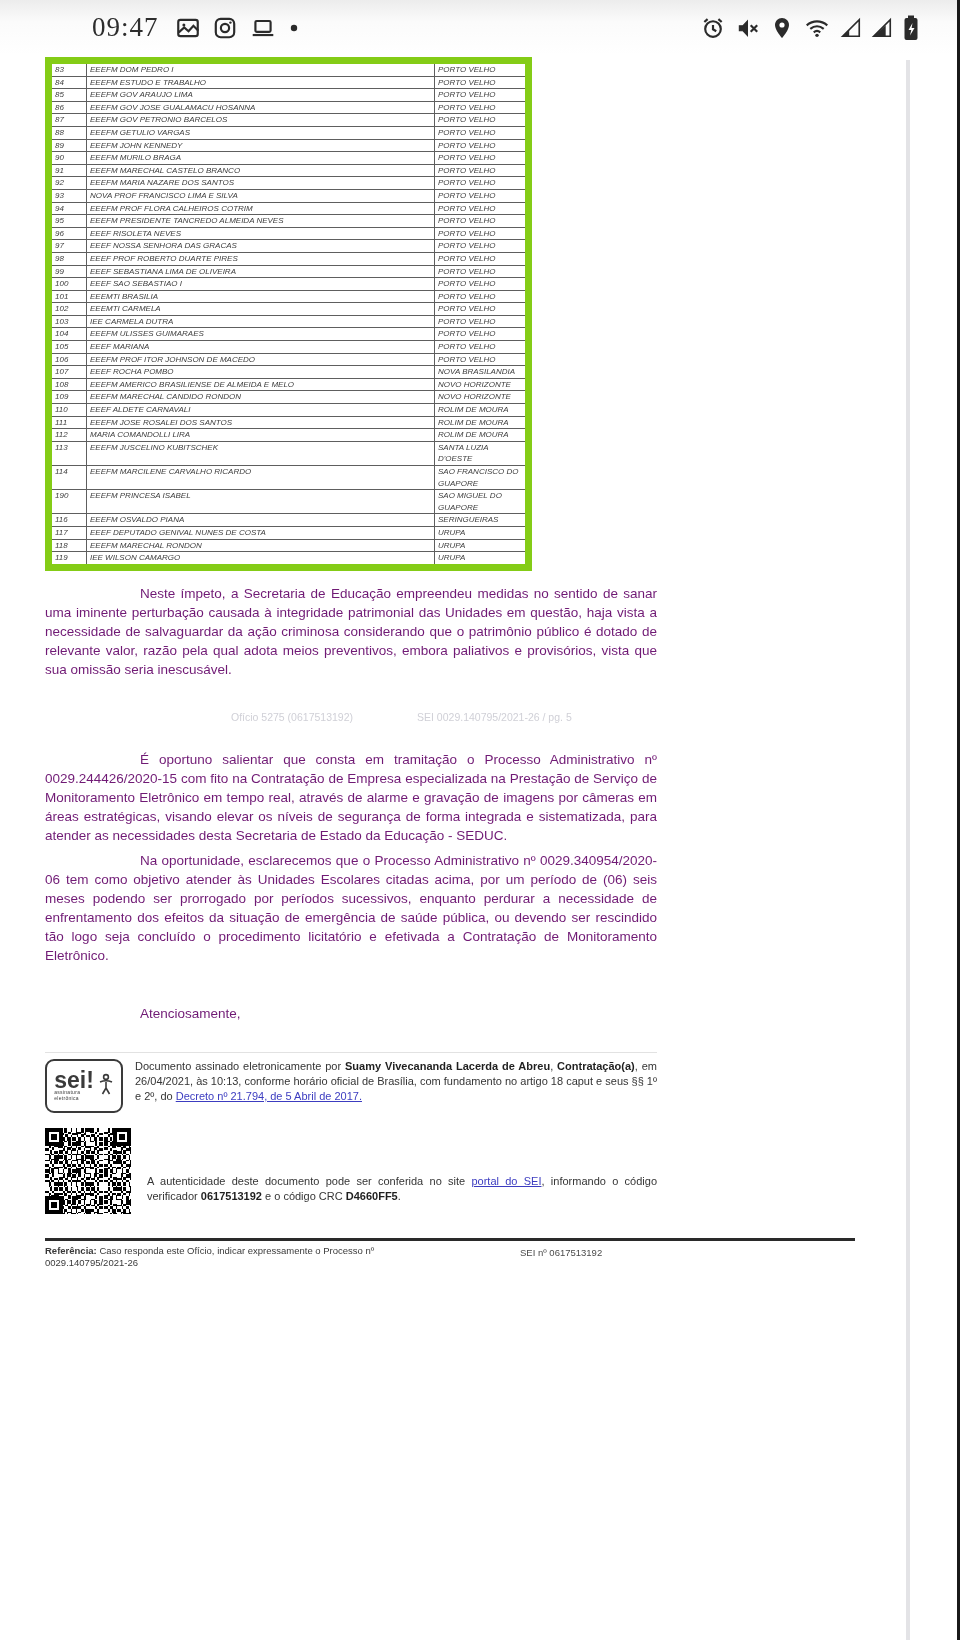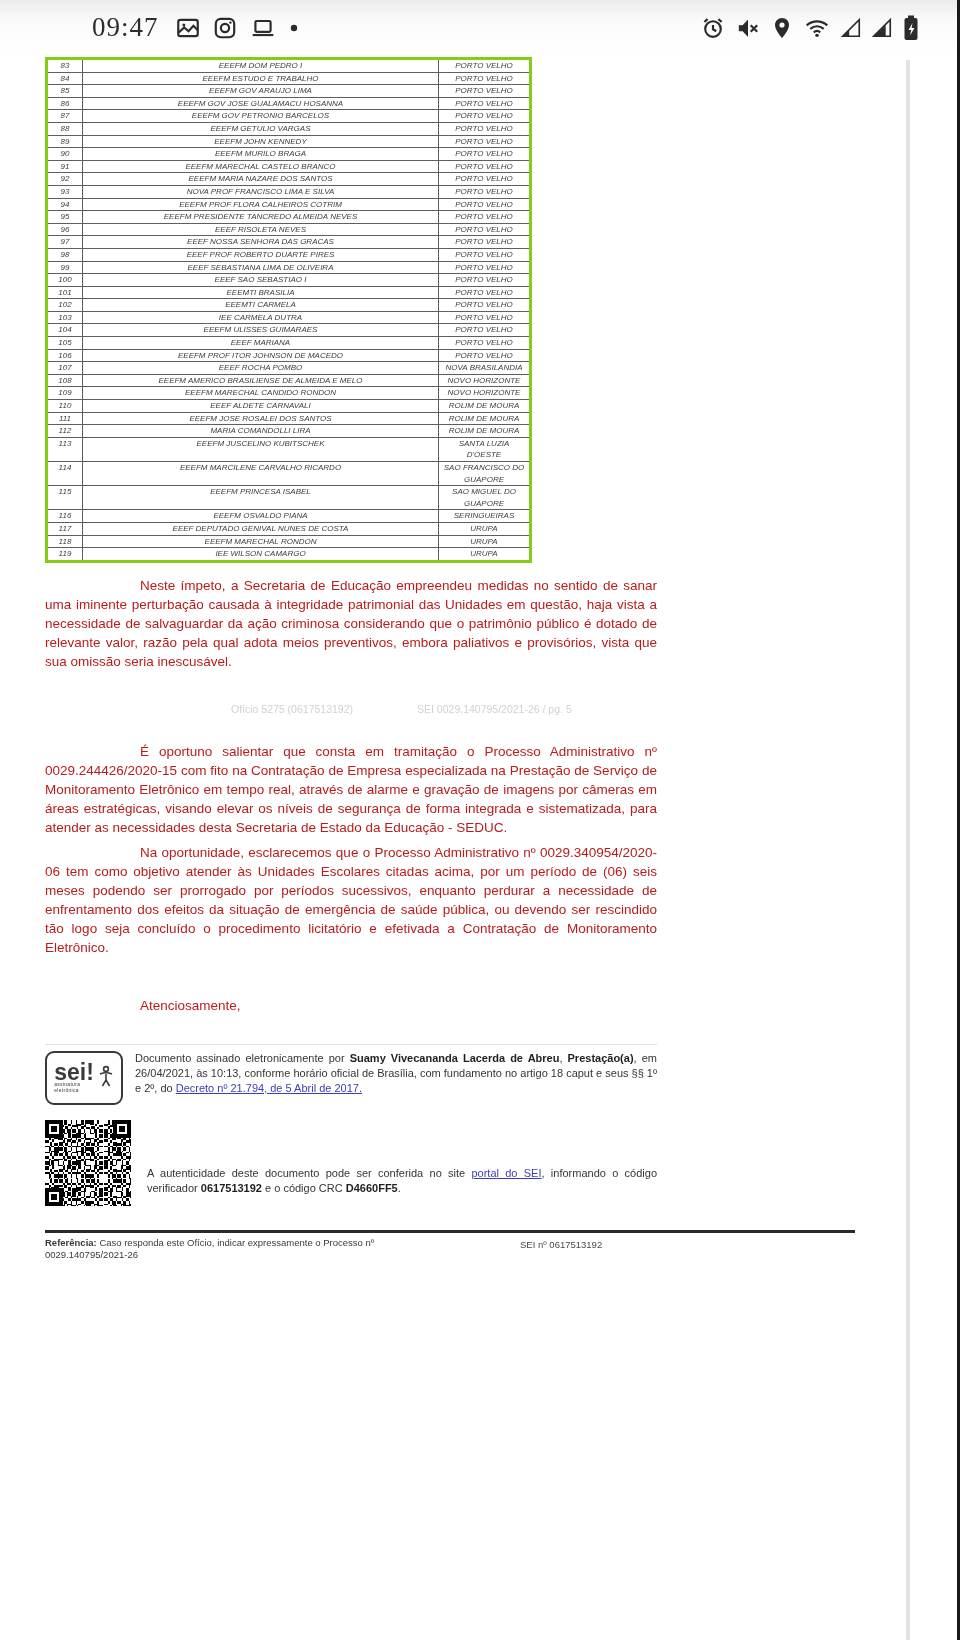"83" .school-table { border: 3px solid #84cc16 -> 7px solid #84cc16; text-align: center -> none }
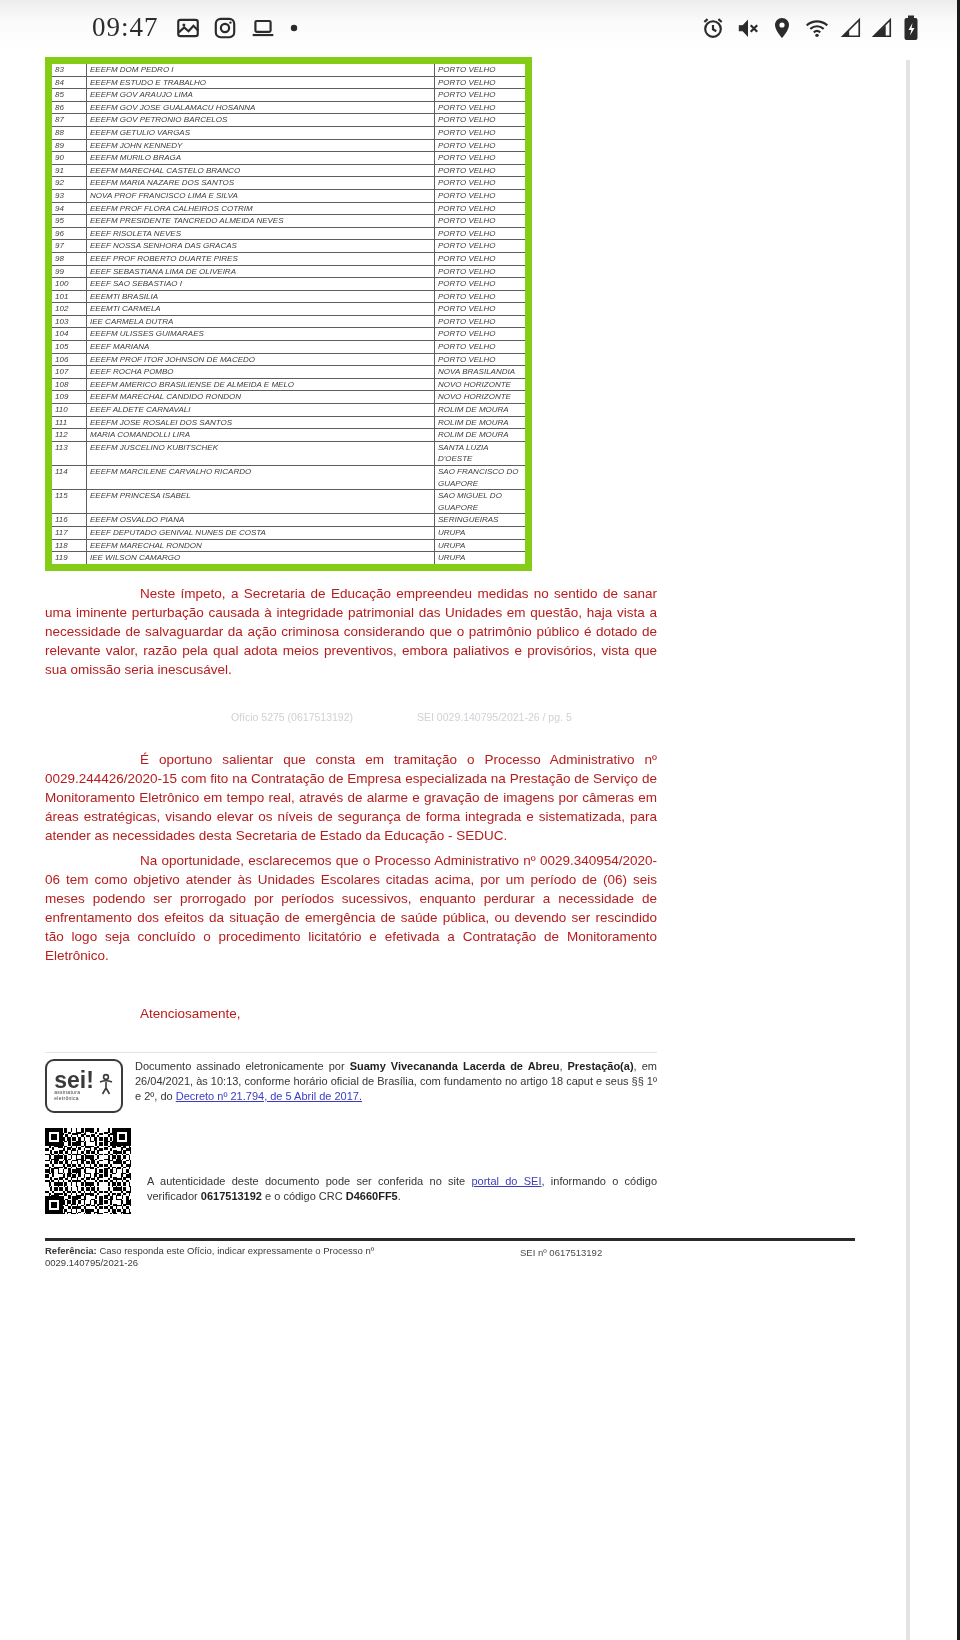"115" td.c-num { text: 115 -> 190 }
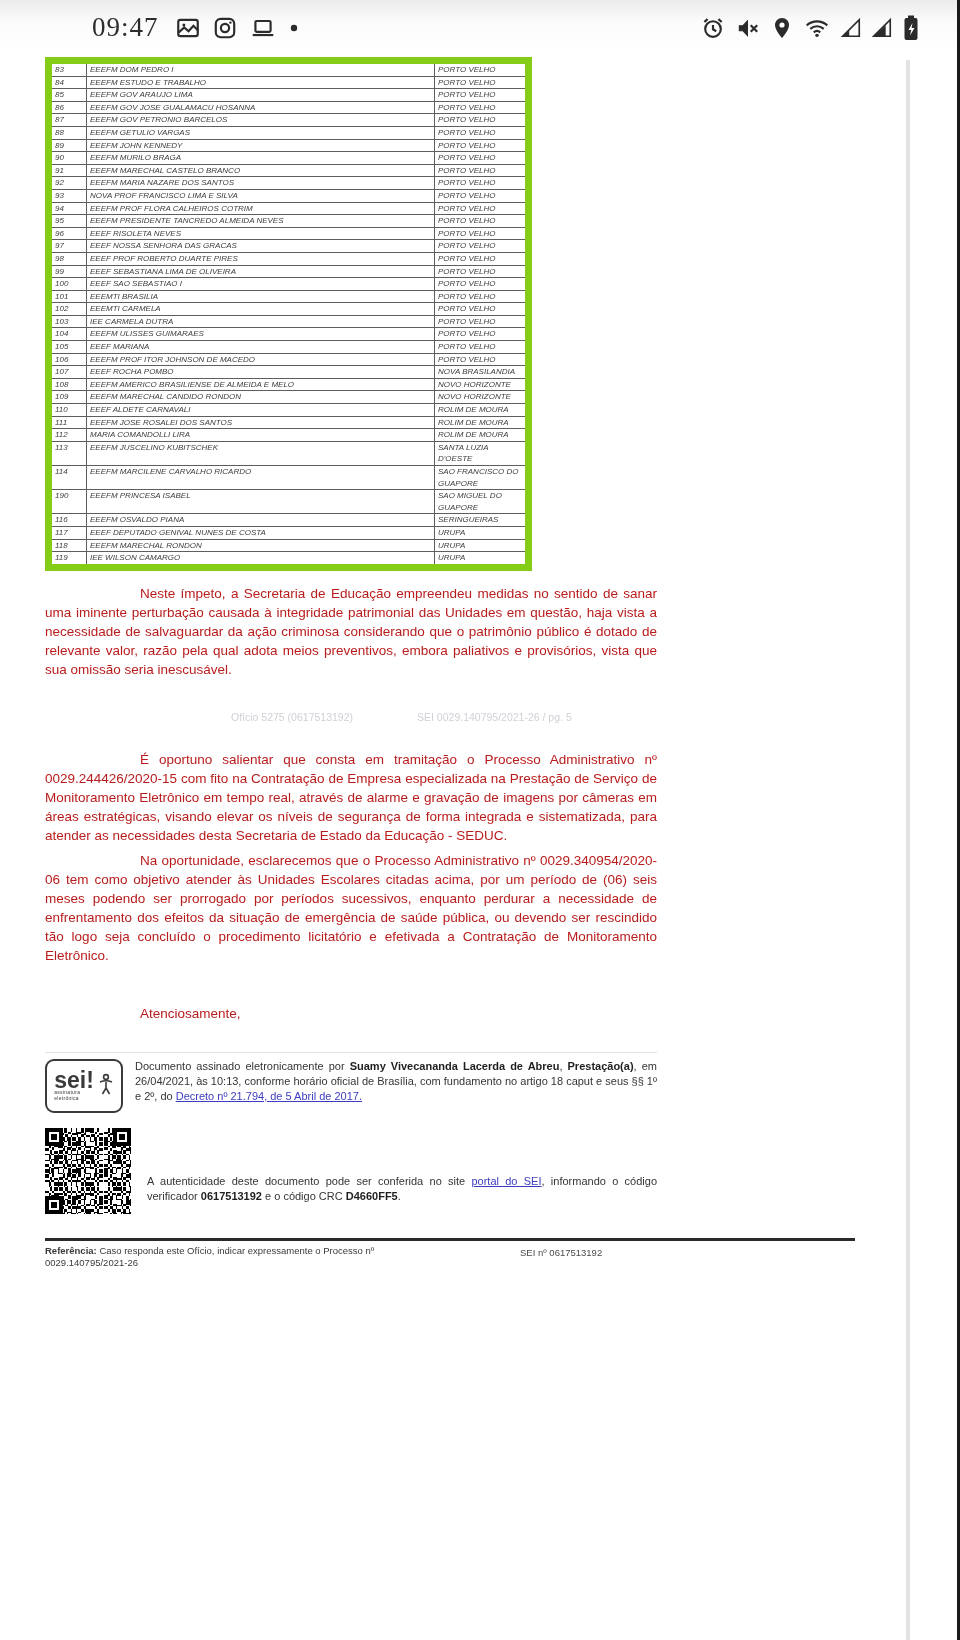"Neste ímpeto, a Secretaria de" .bodytext p { color: #b91c1c -> #701a75 }
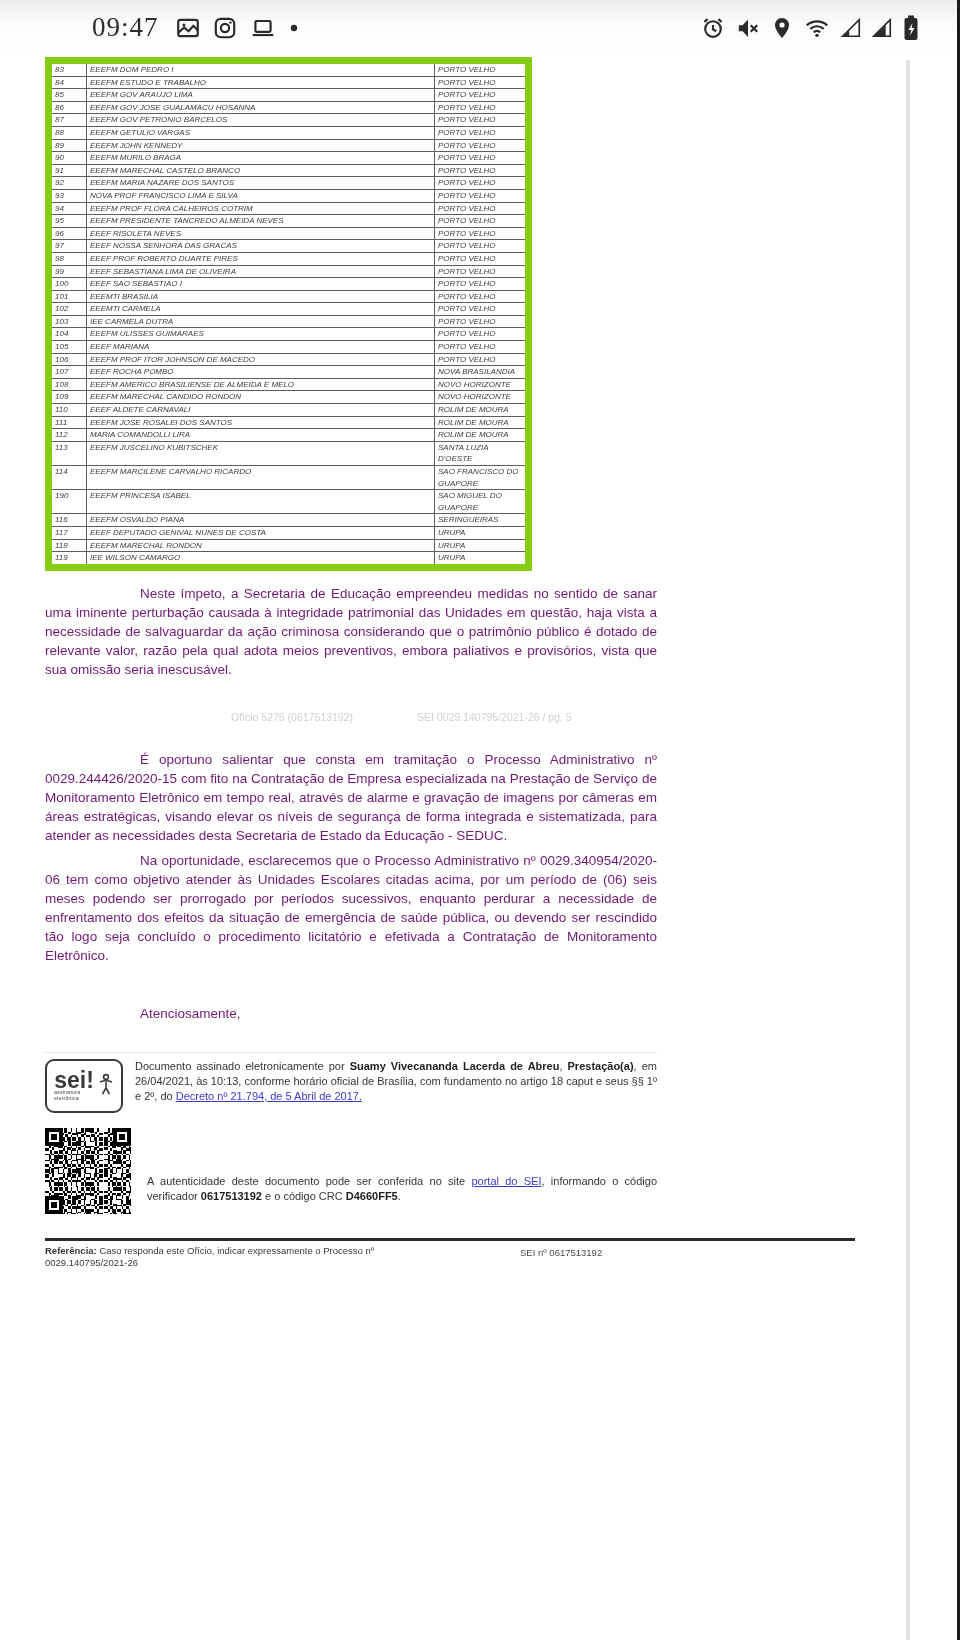"Prestação(a)" b { text: Prestação -> Contratação }
